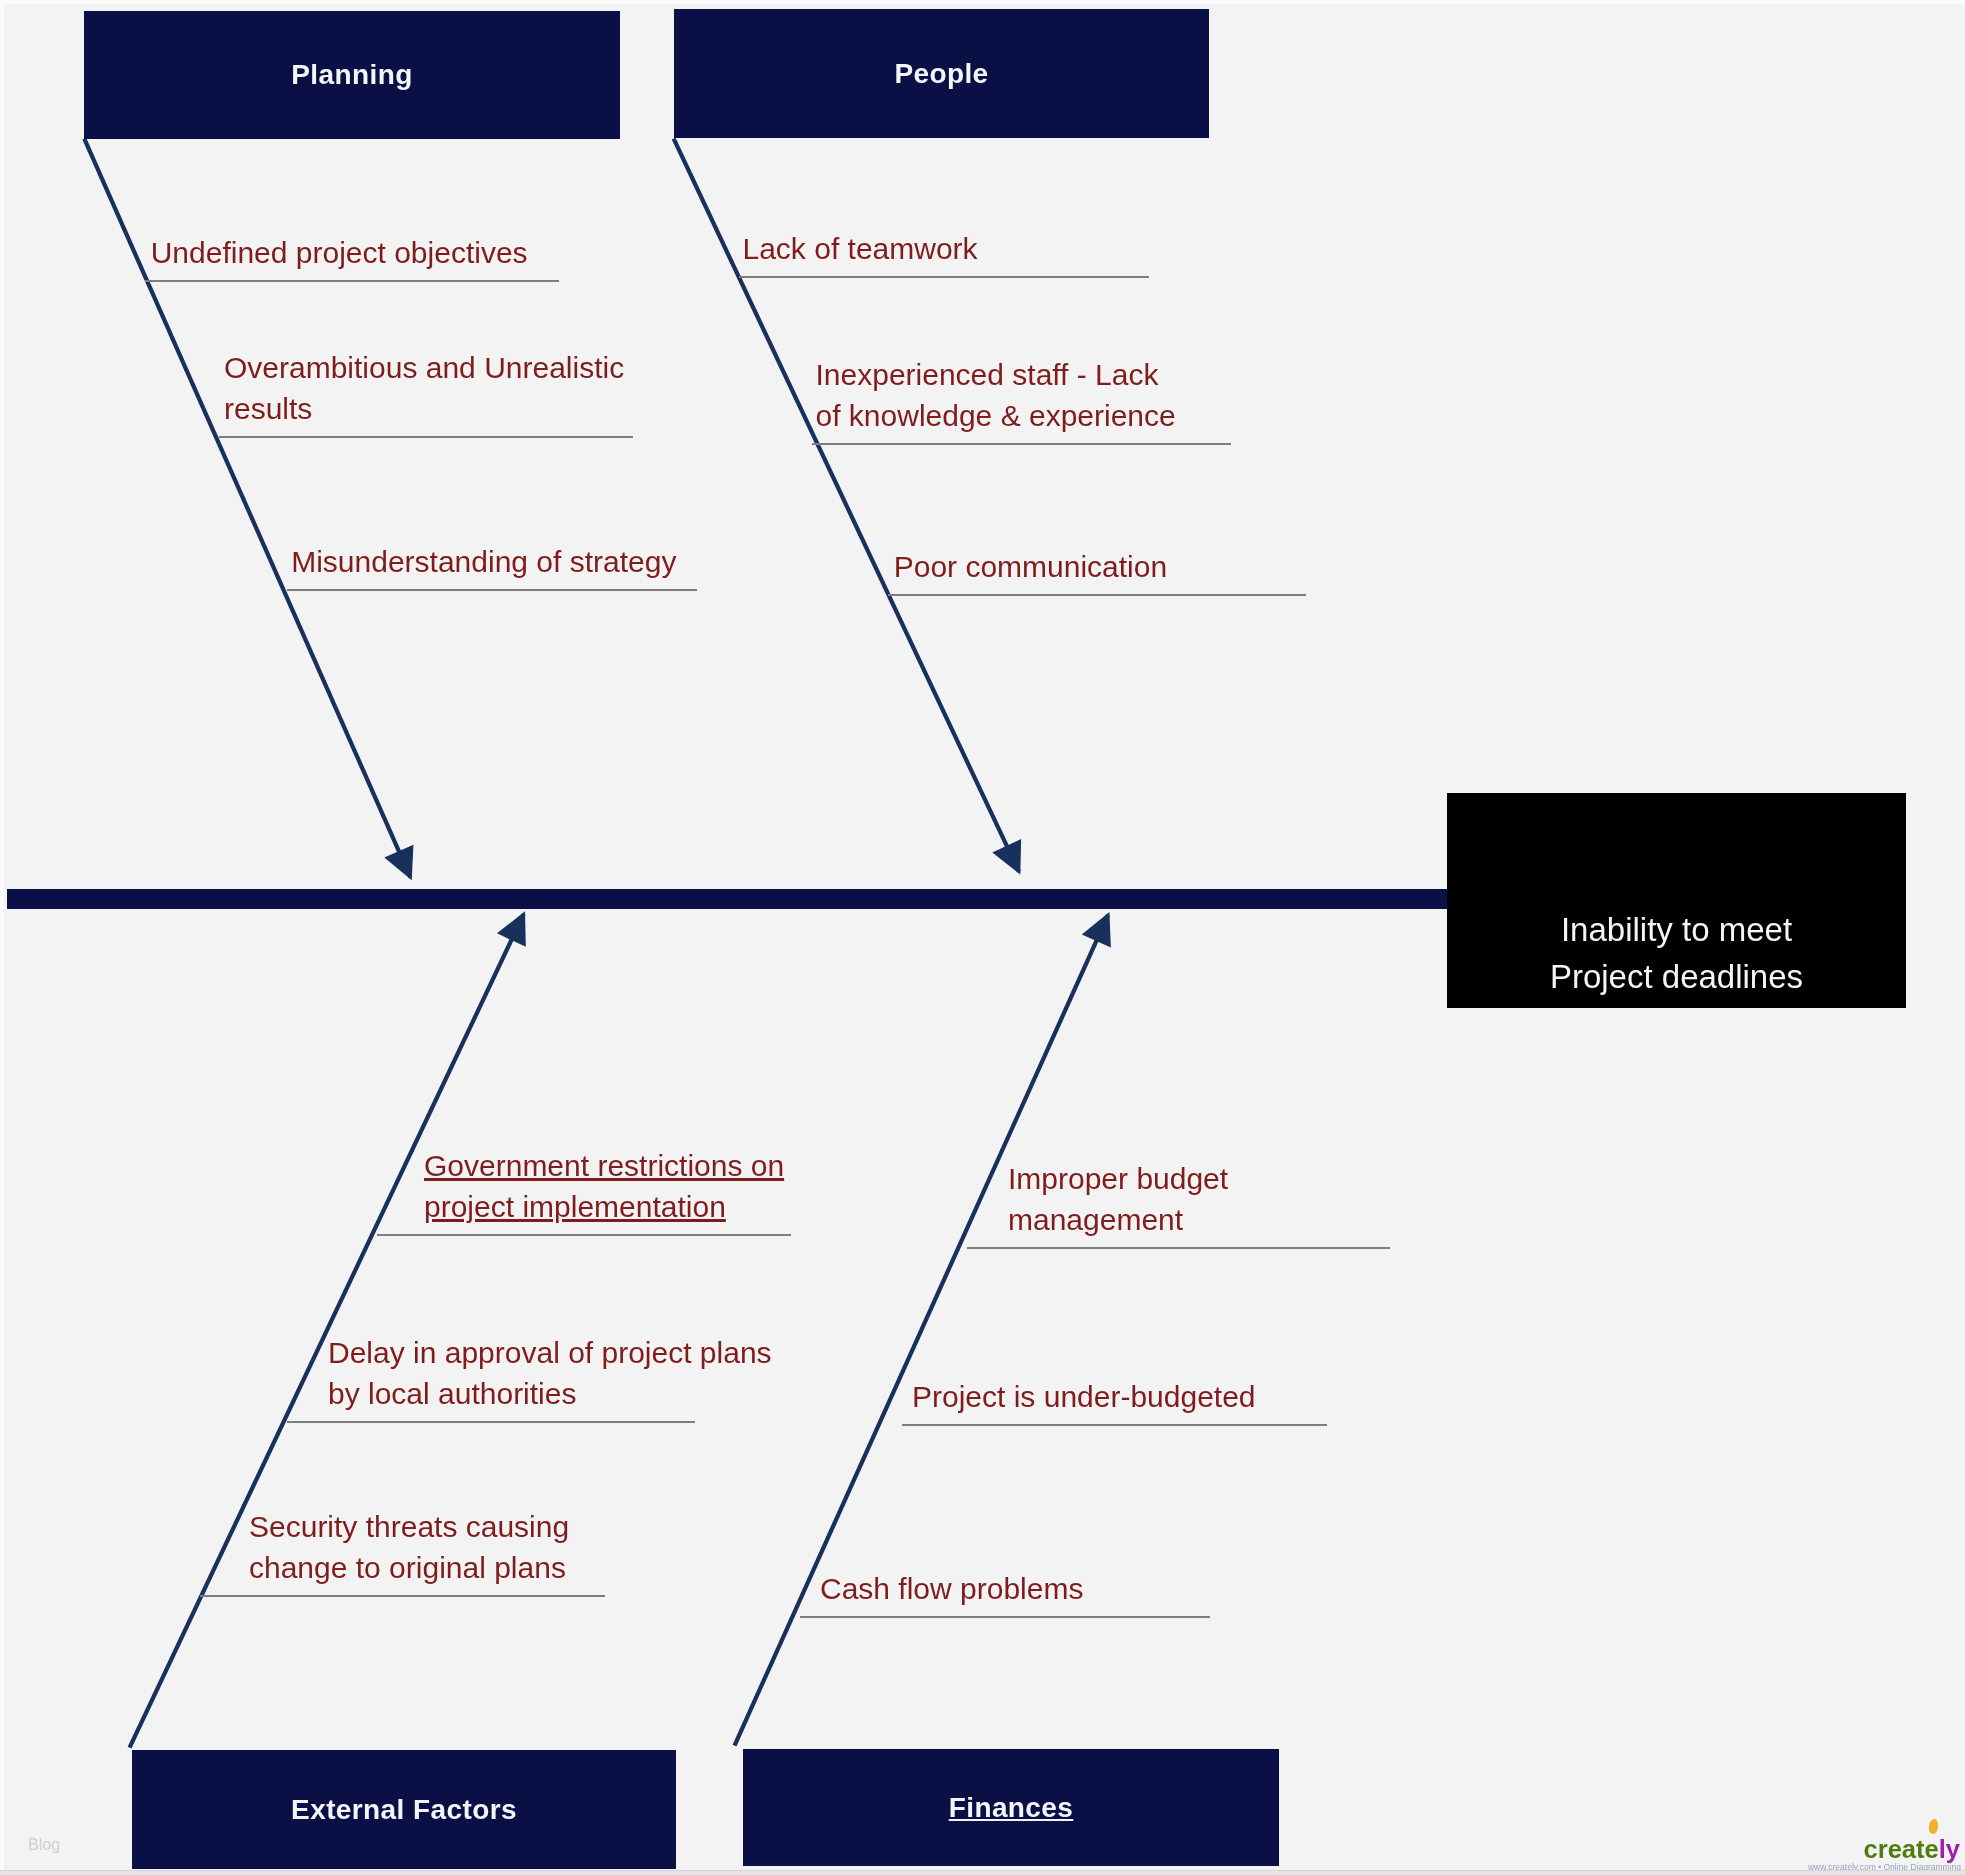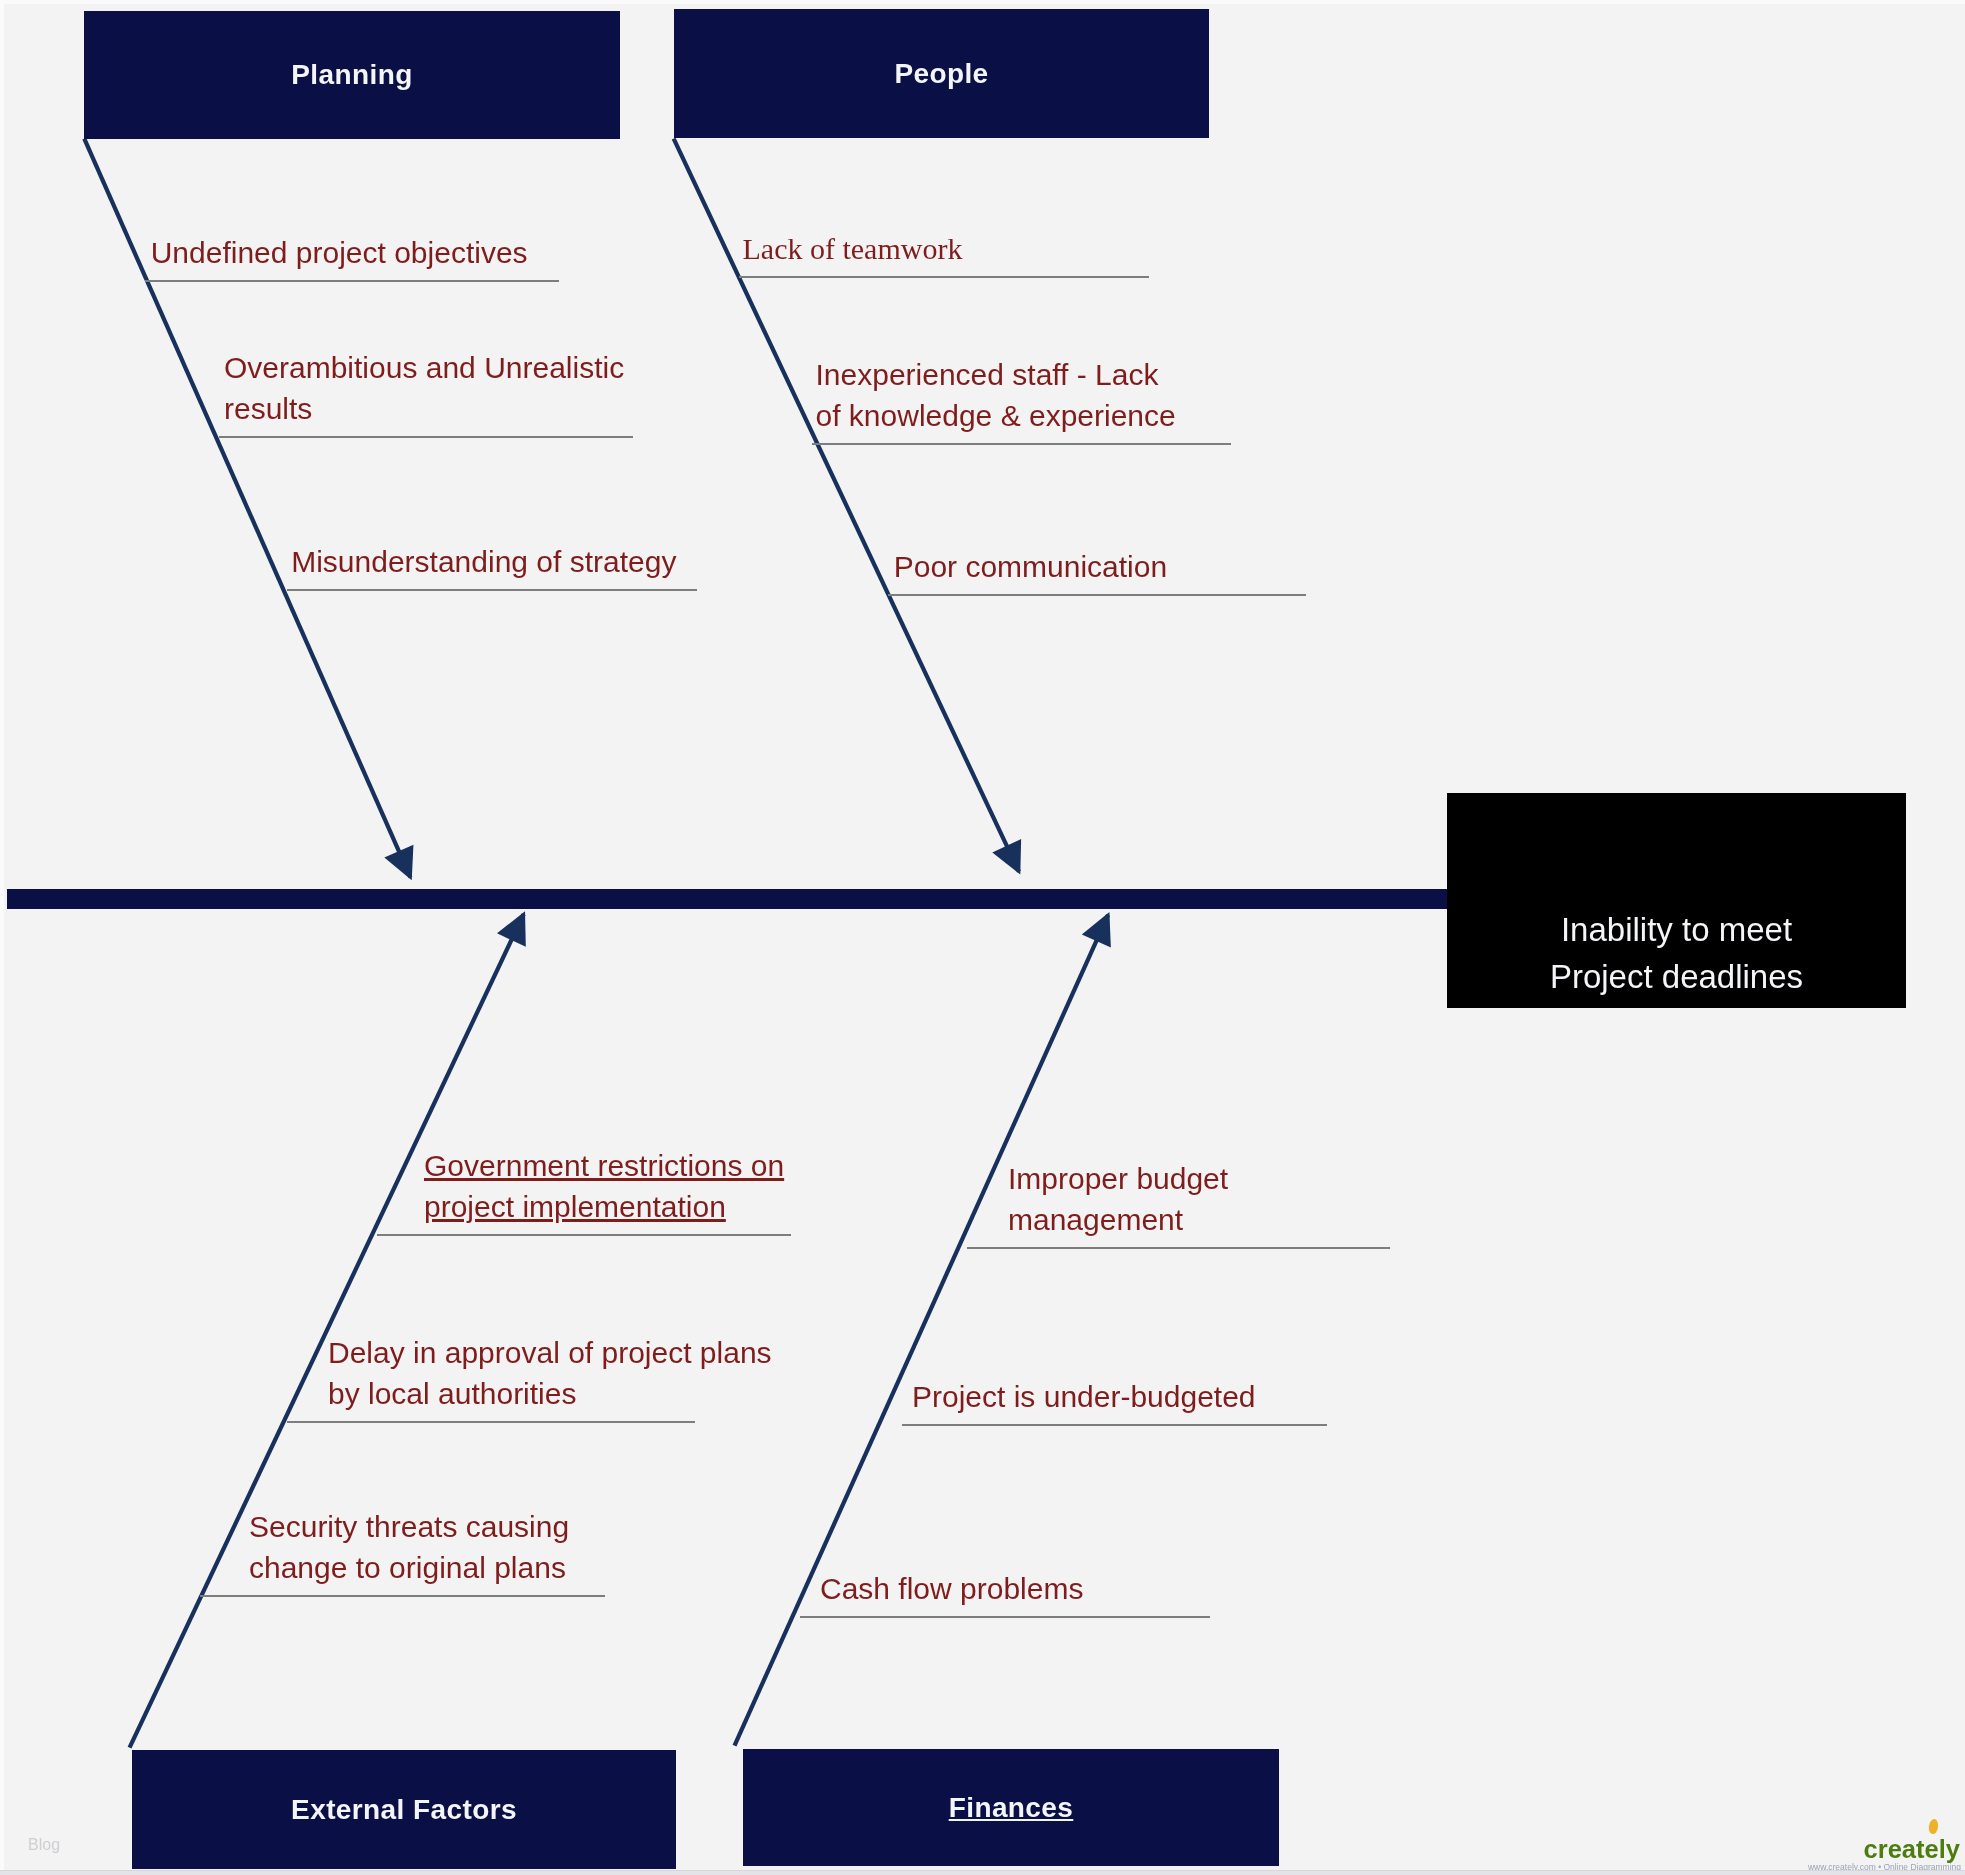"Lack of teamwork" .c-pe1 .cause-line { font-family: Liberation Serif, serif -> none }
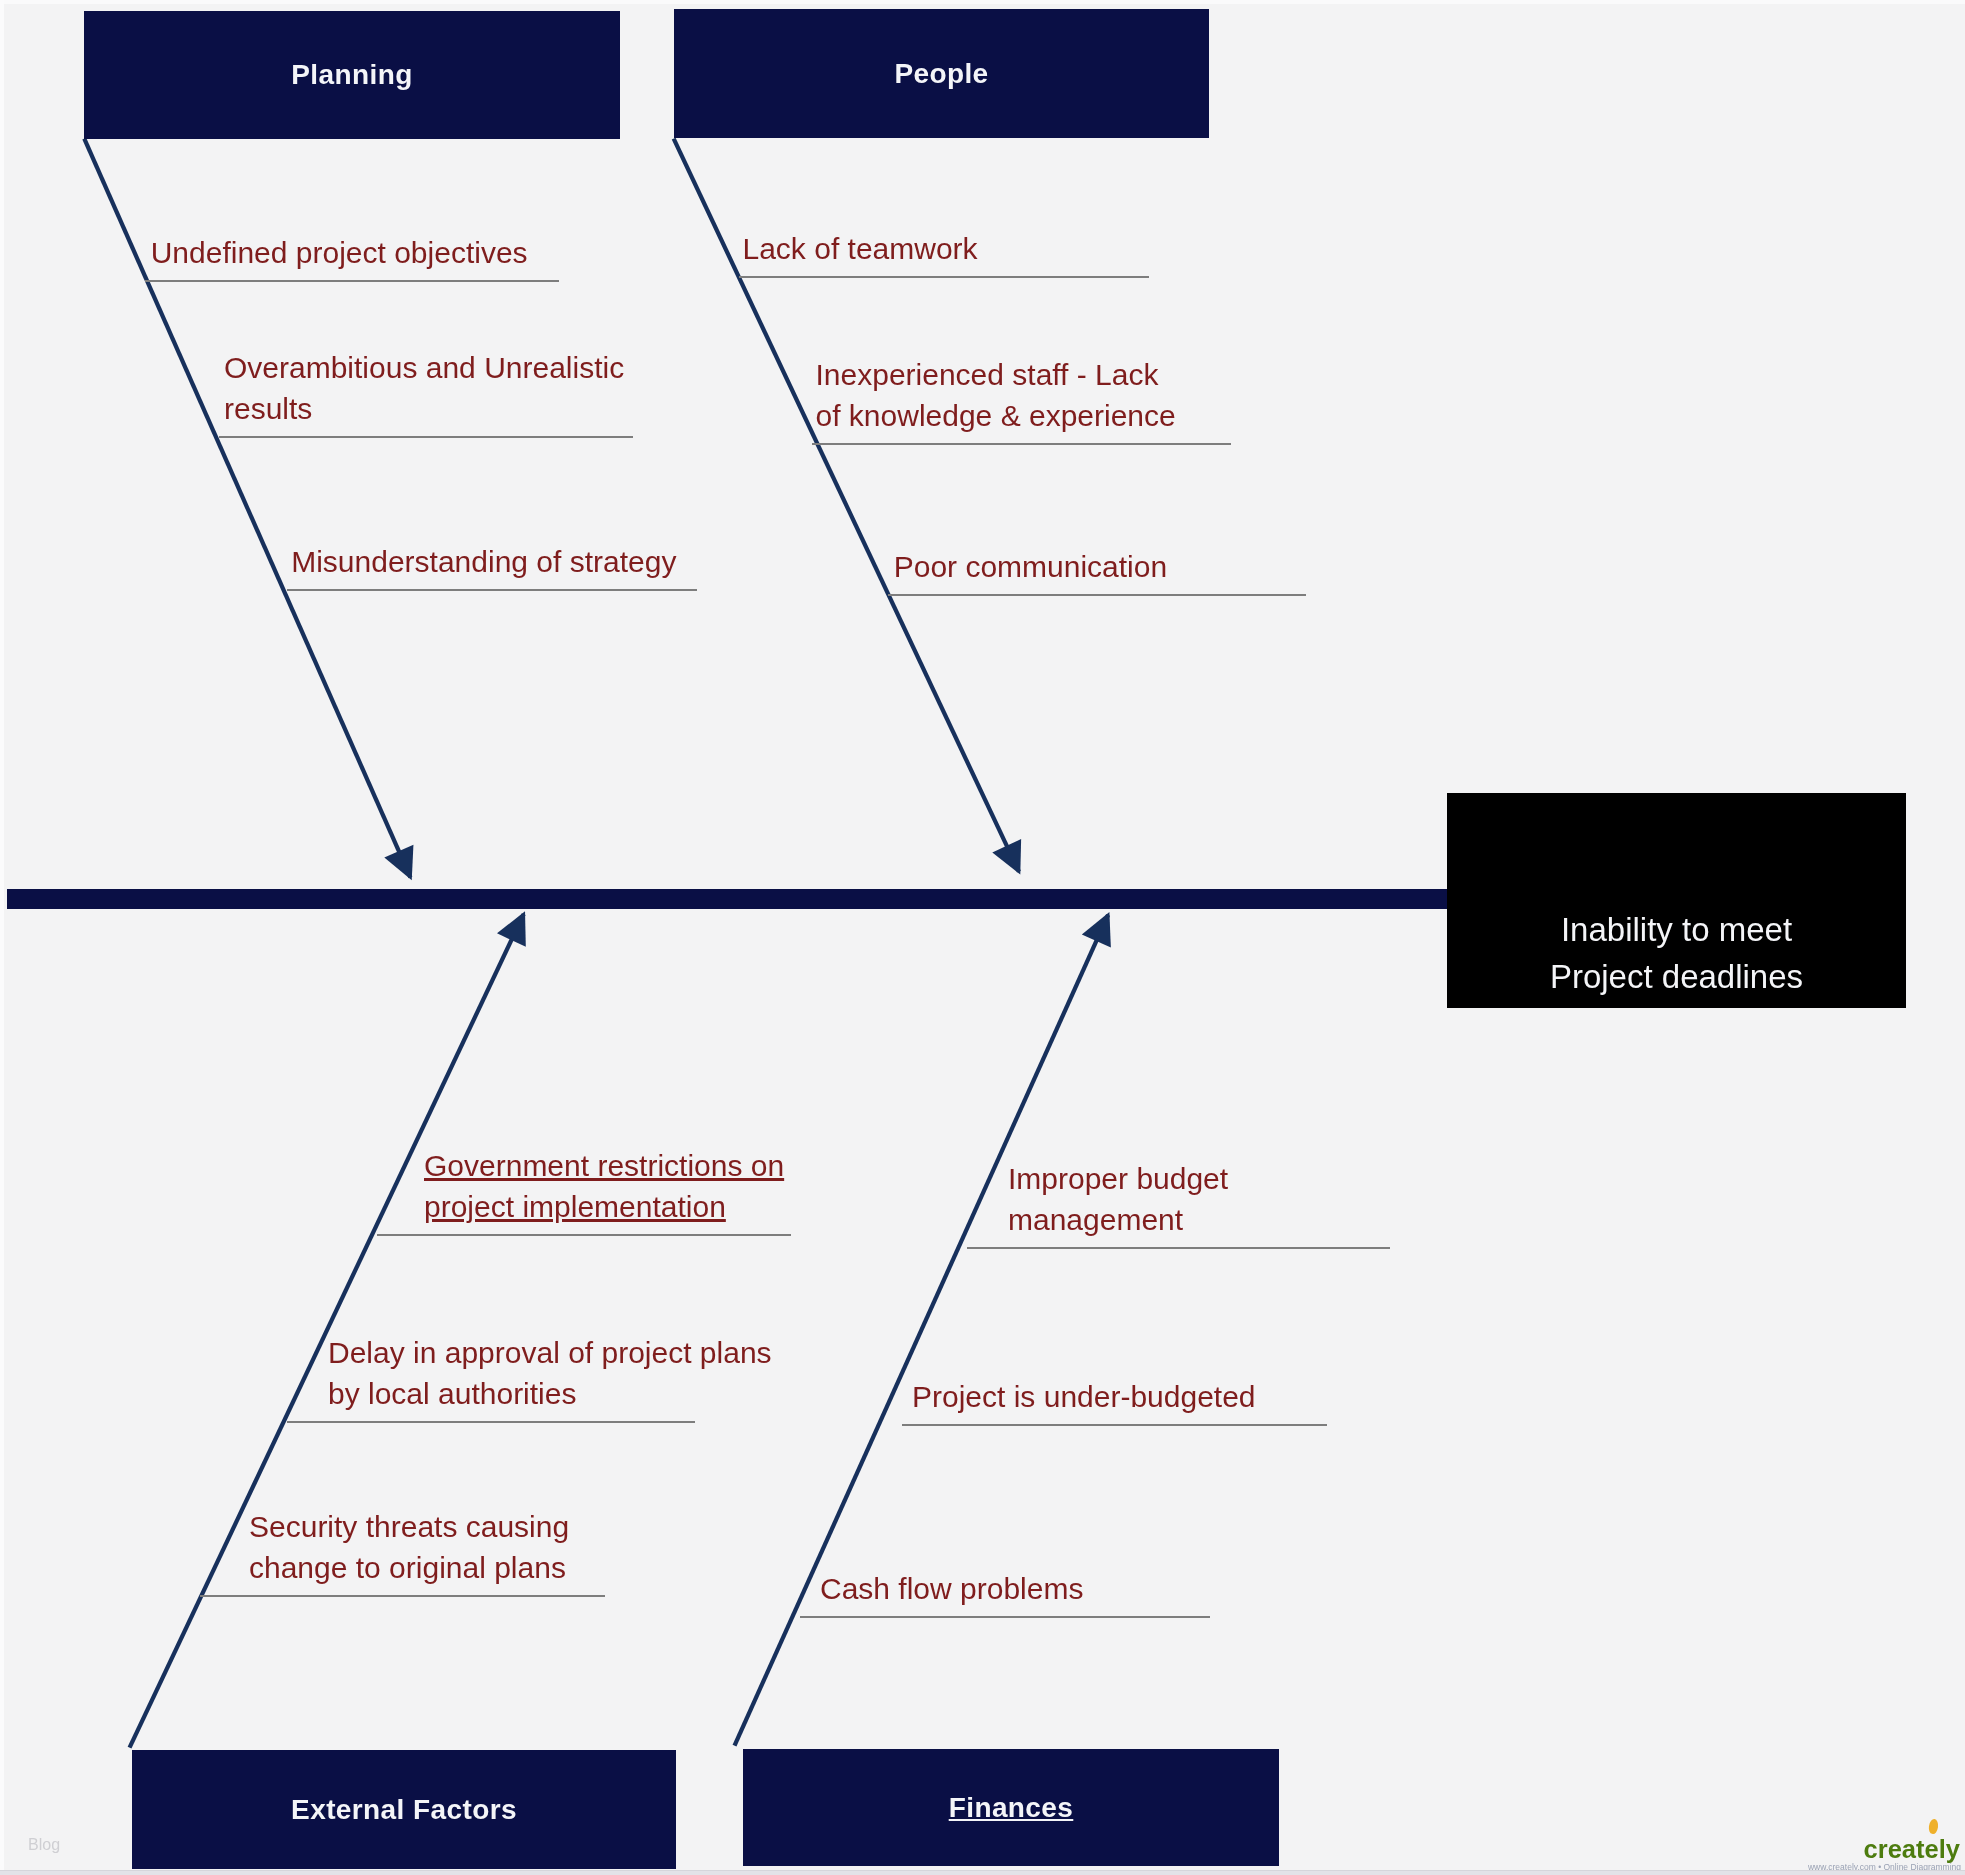"ly" .brand-ly { color: #4d7c0f -> #a21caf }
